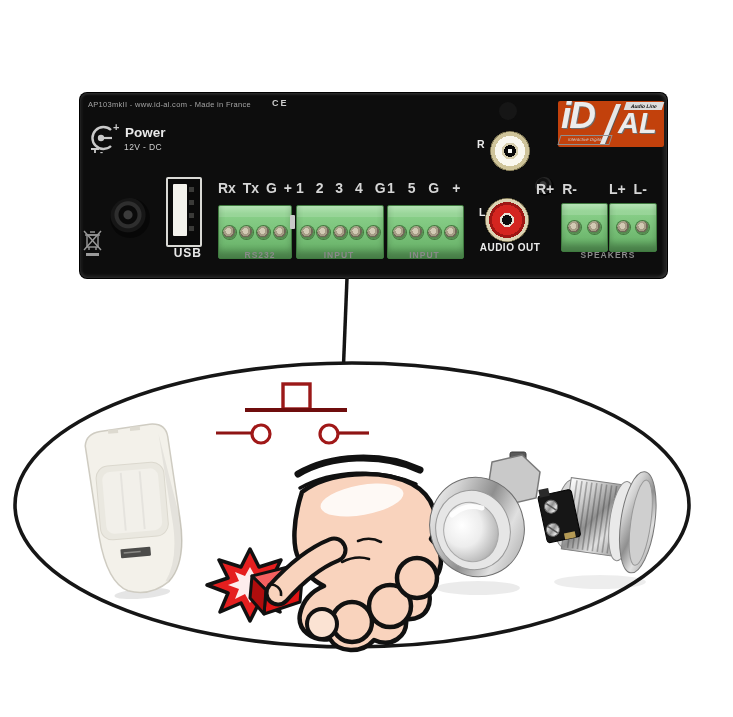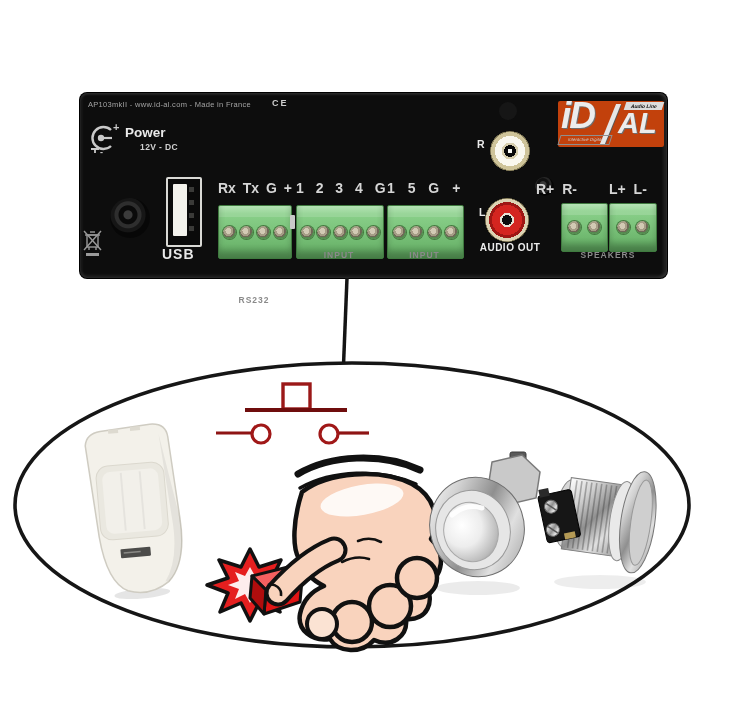"12V - DC" .power-voltage { font-weight: bold -> normal; left: 60px -> 44px }
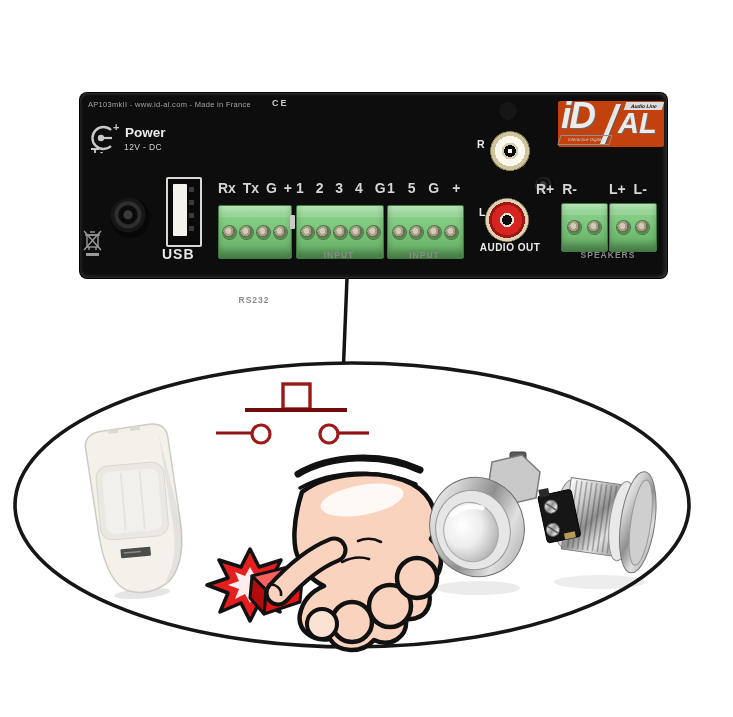"USB" .usb-label { font-size: 14px -> 12px; text-align: left -> right }
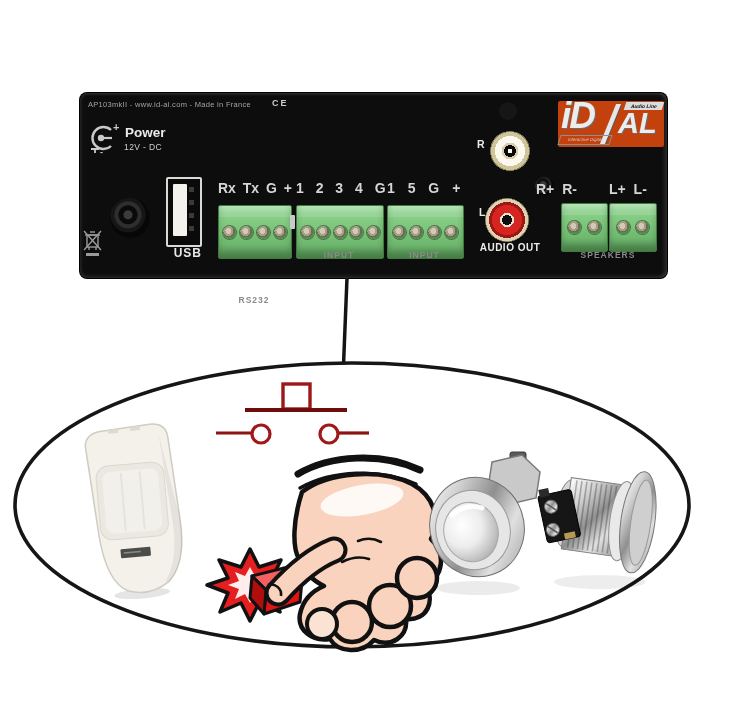"RS232" .blabel-rs232 { left: 138px -> 144px; margin-top: 45px -> none }
